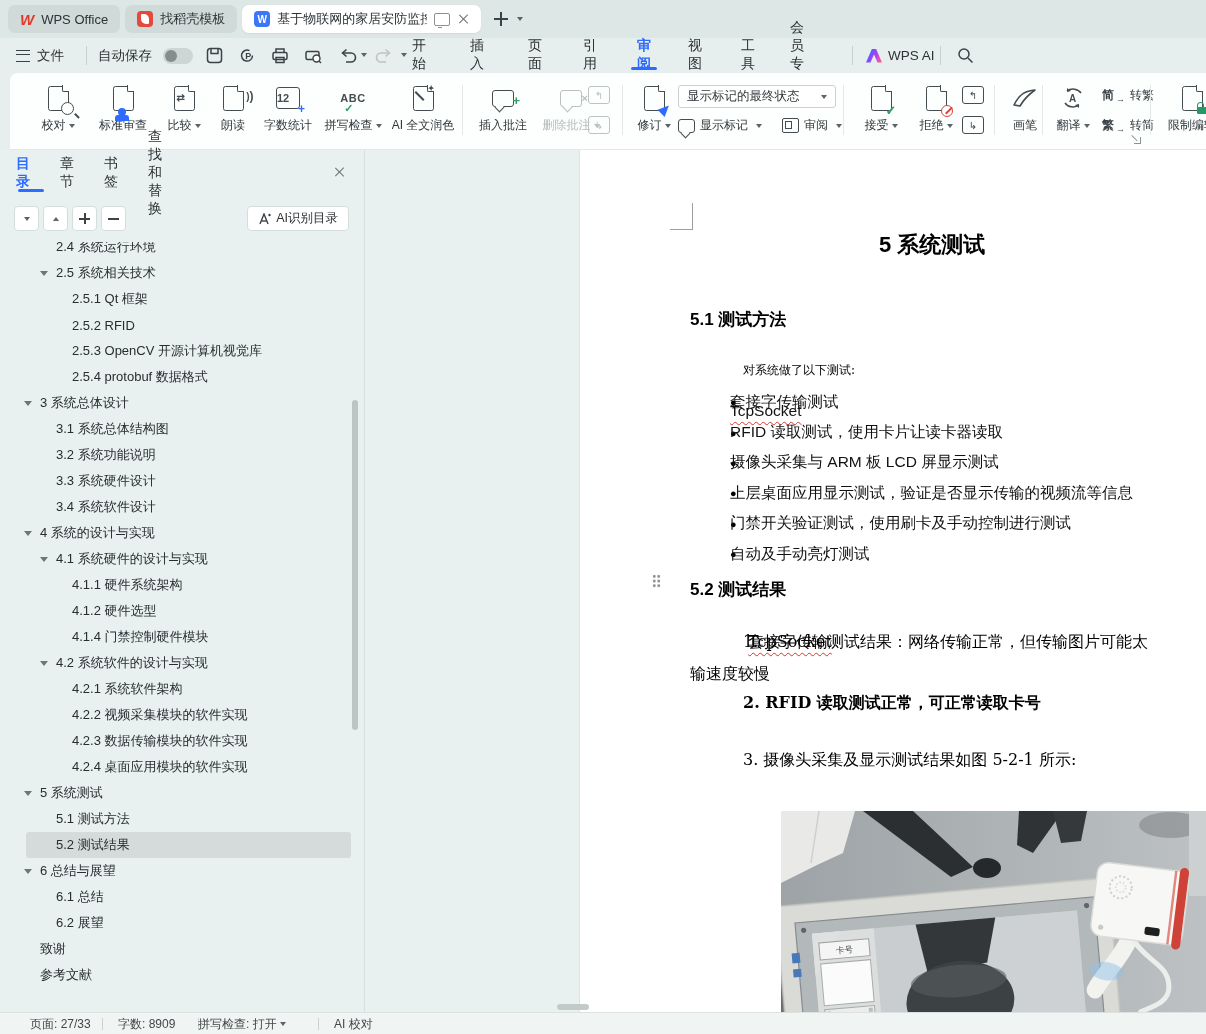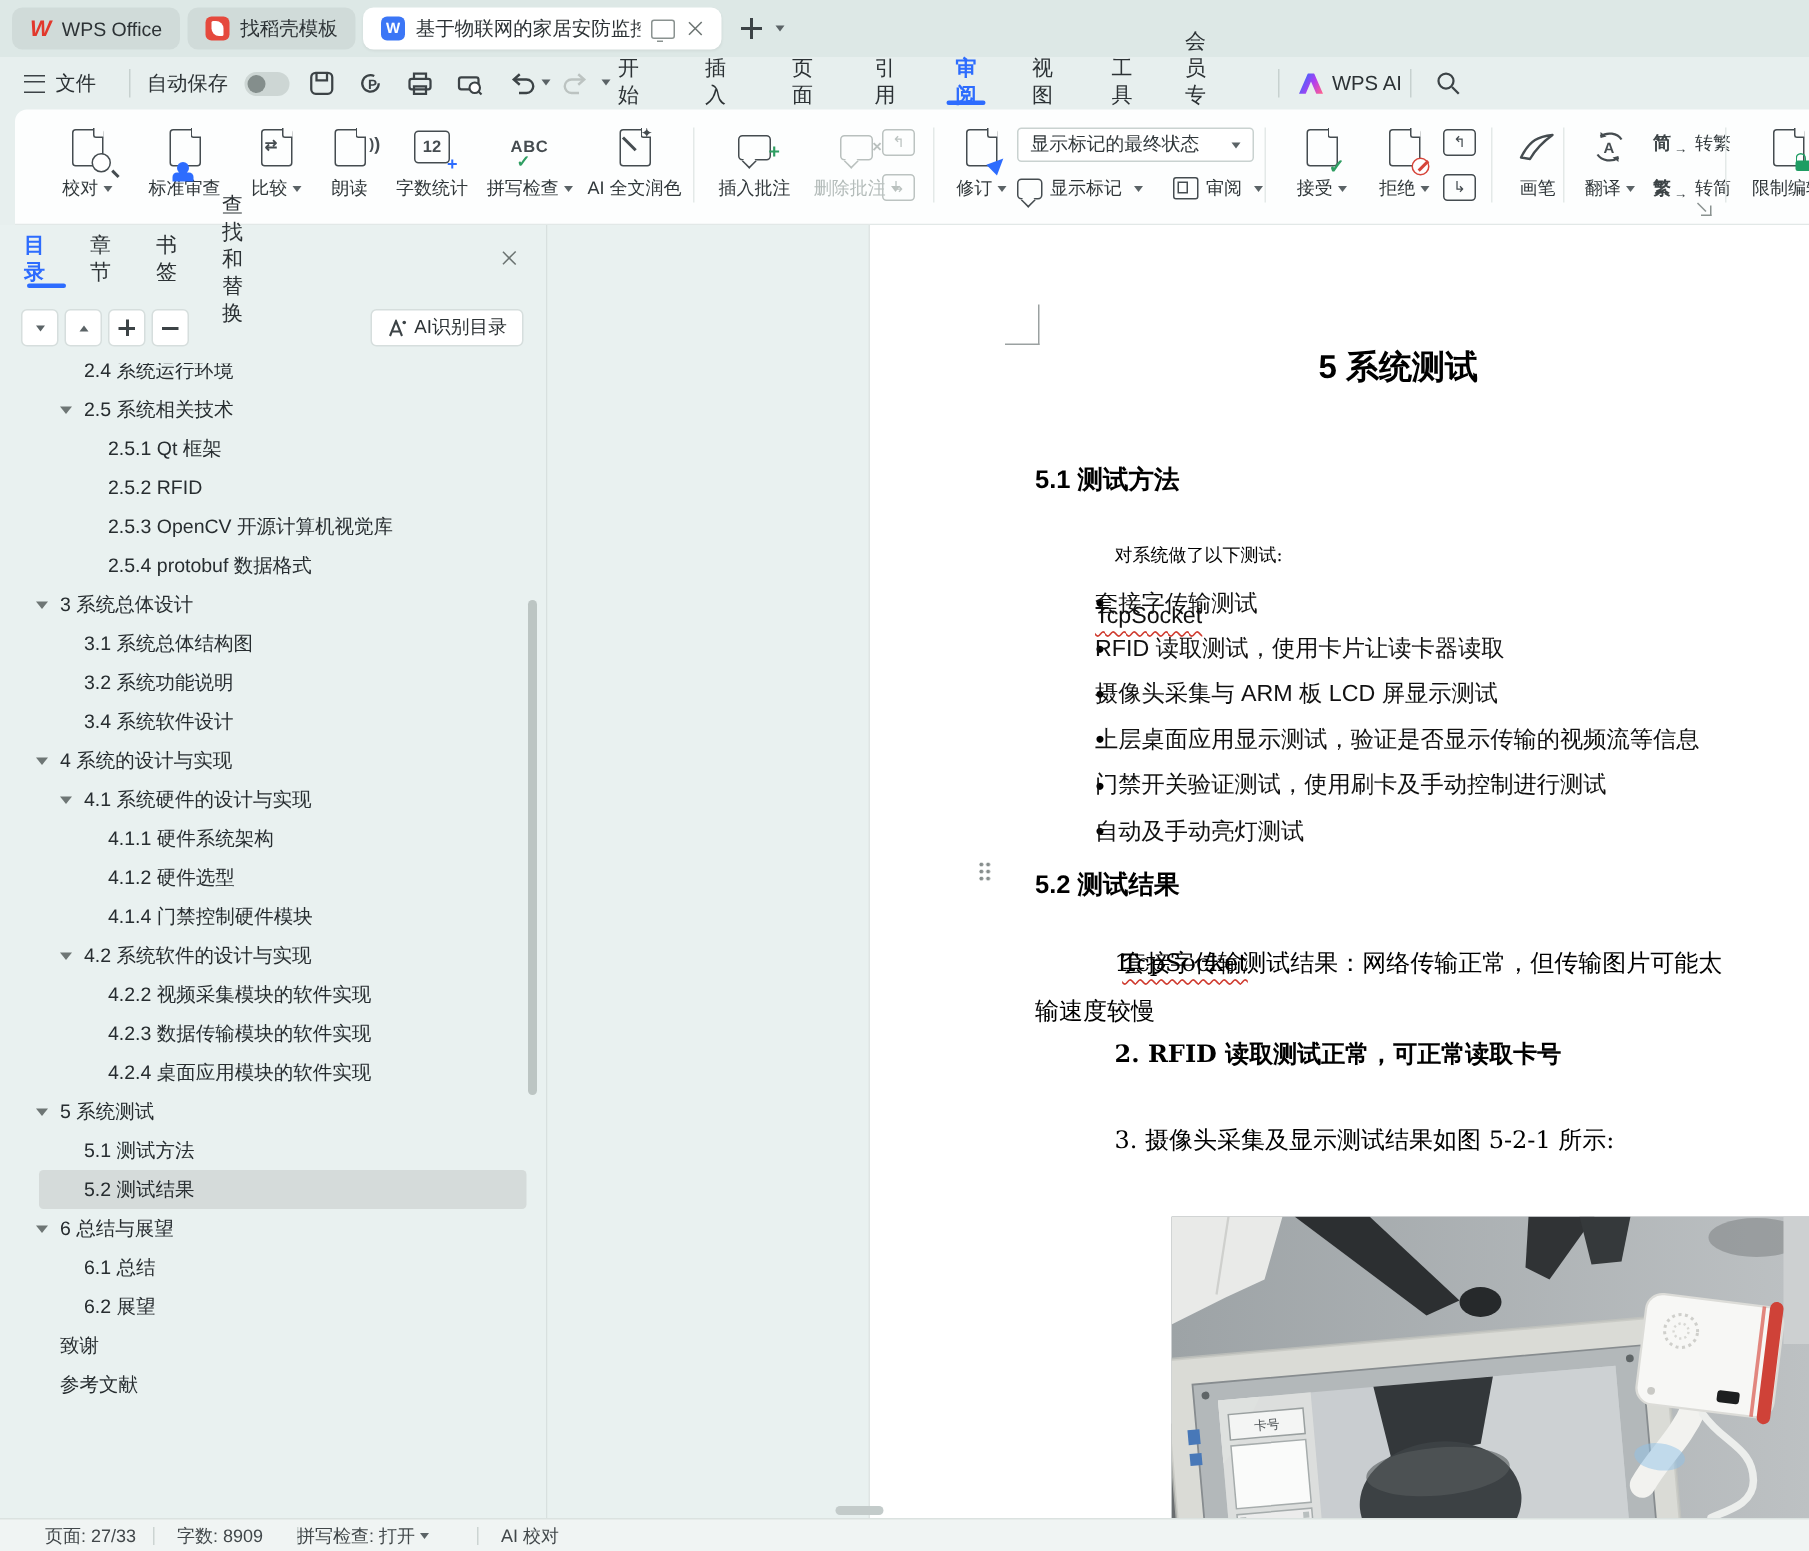"12" span { justify-content: center -> flex-start }
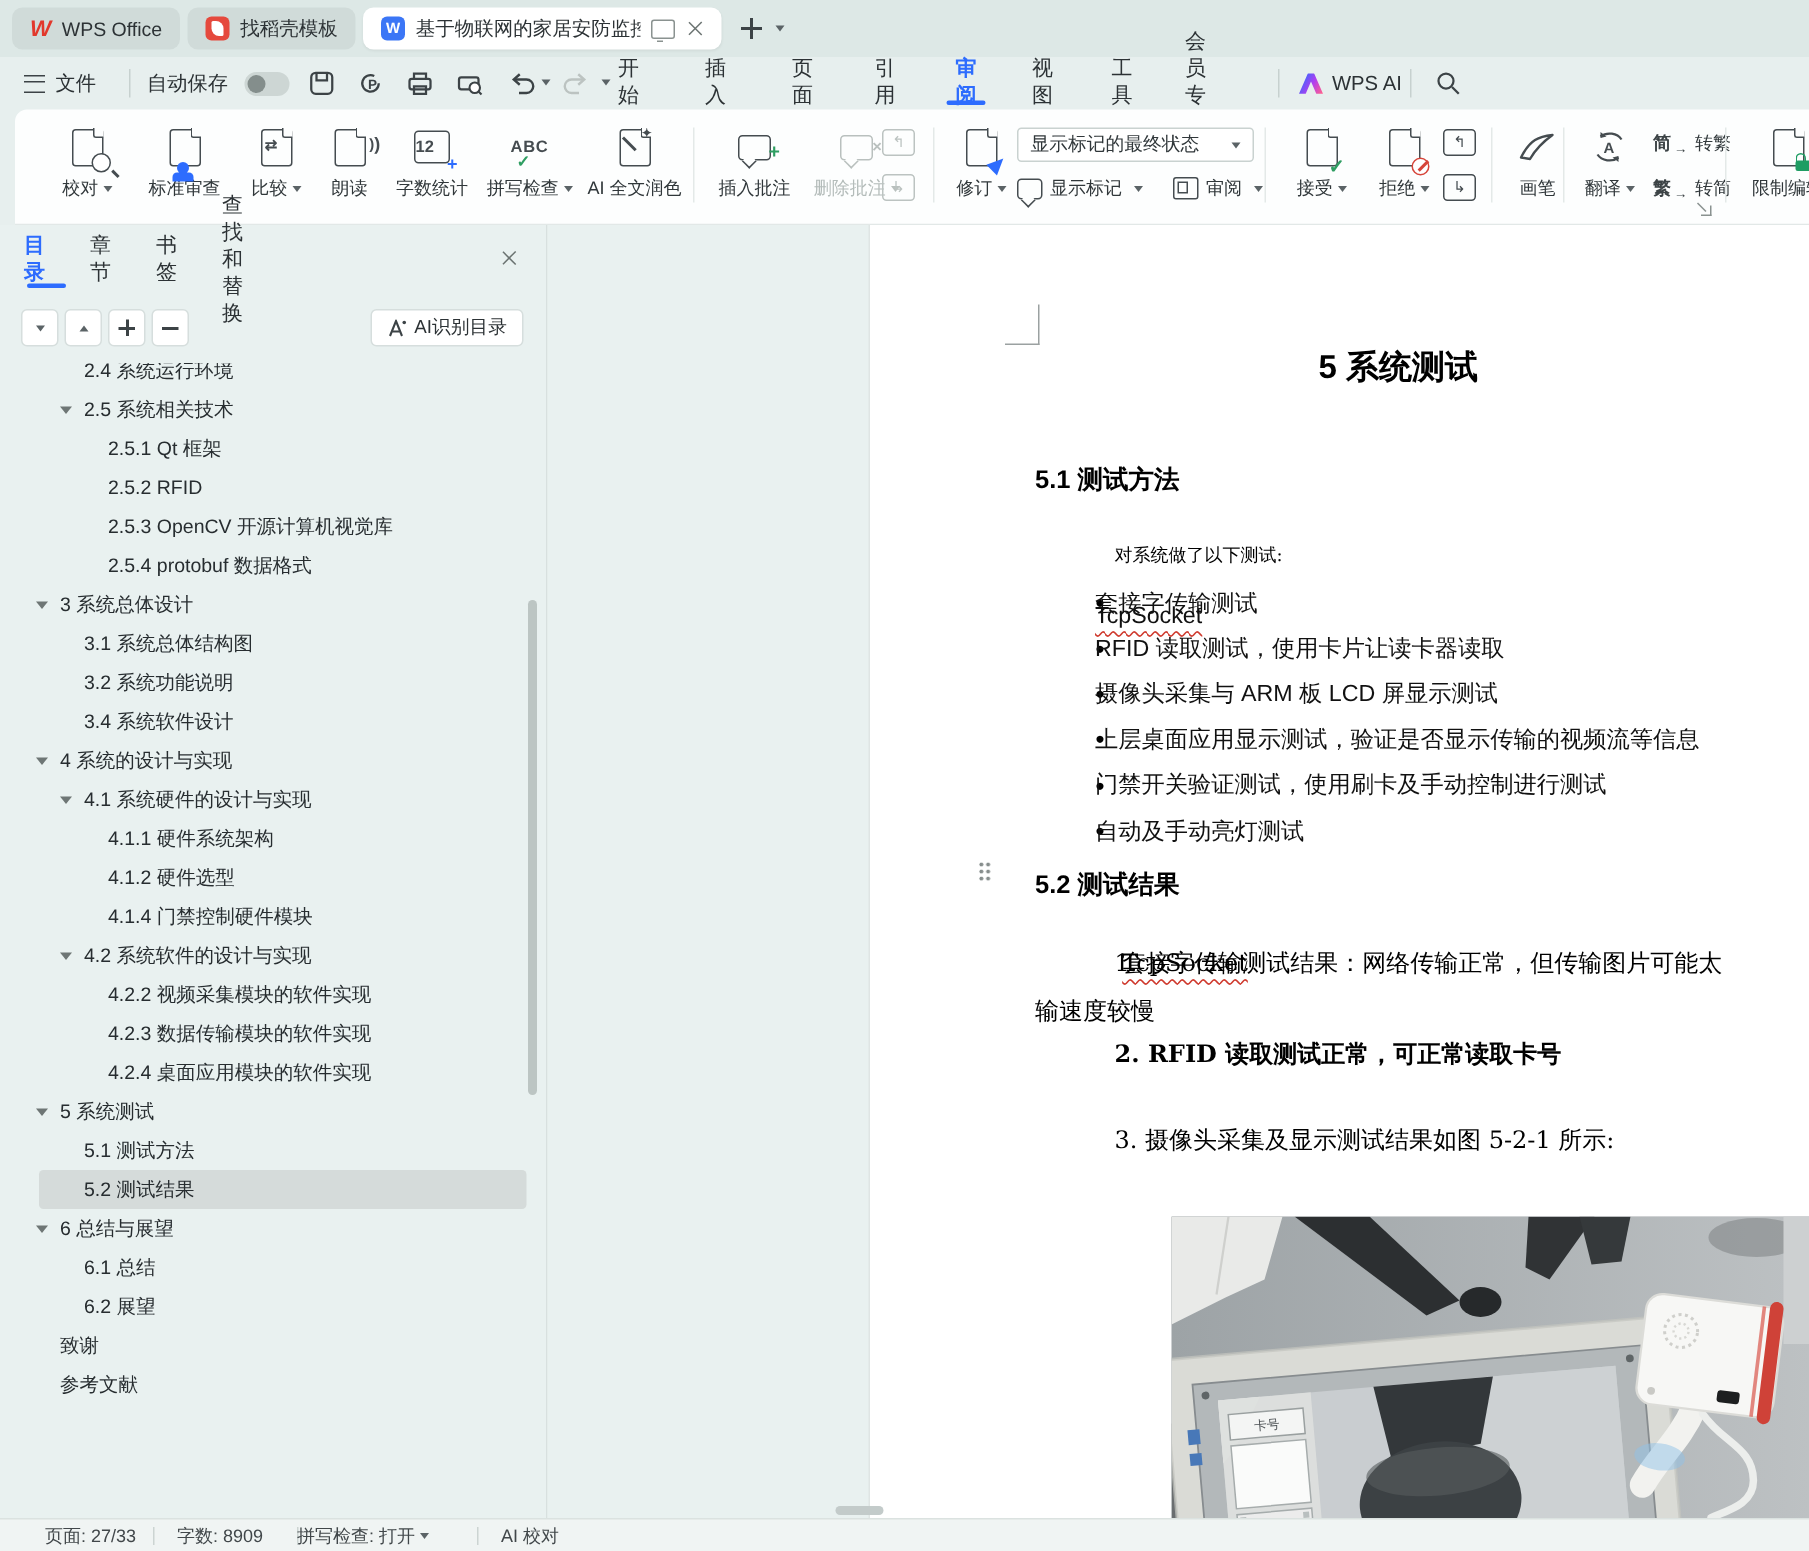"3.3 系统硬件设计" div.toc-row { html: none -> <div> <span>3.3 系统硬件设计</span> </div> }
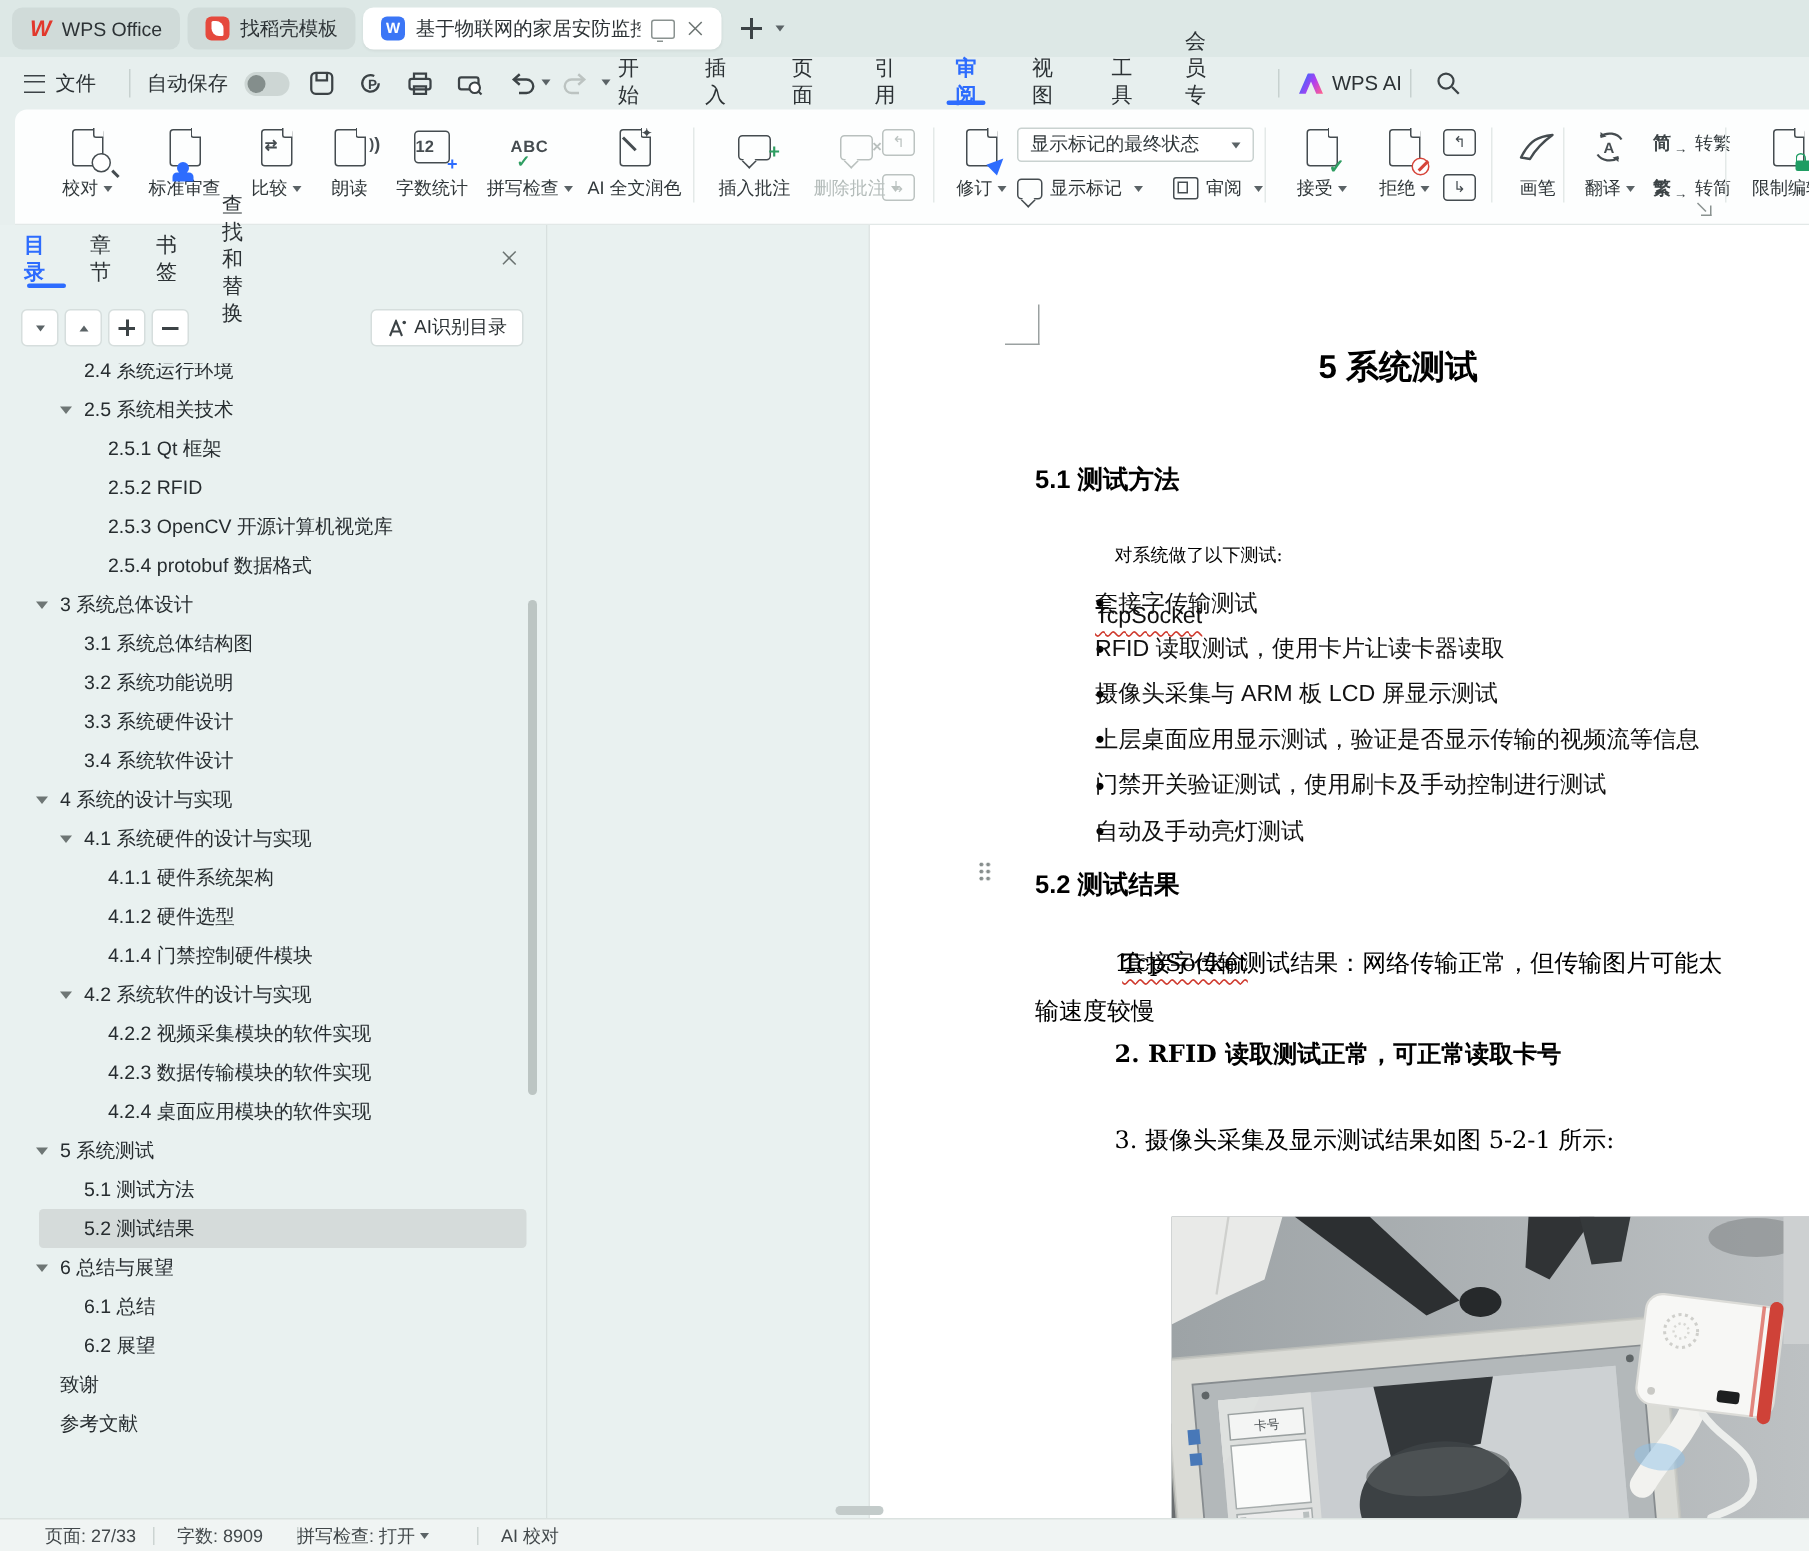"4.2.1 系统软件架构" div.toc-row { html: none -> <div> <span>4.2.1 系统软件架构</span> </div> }
